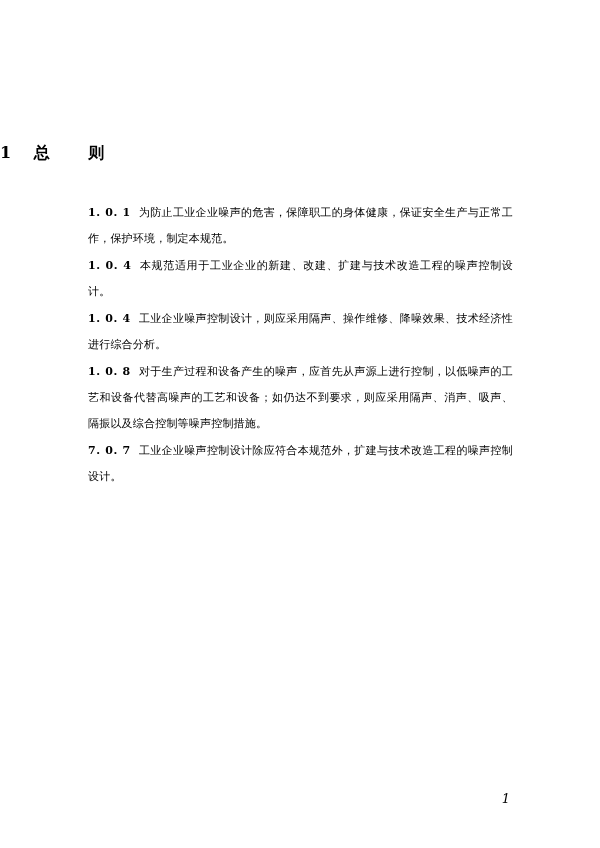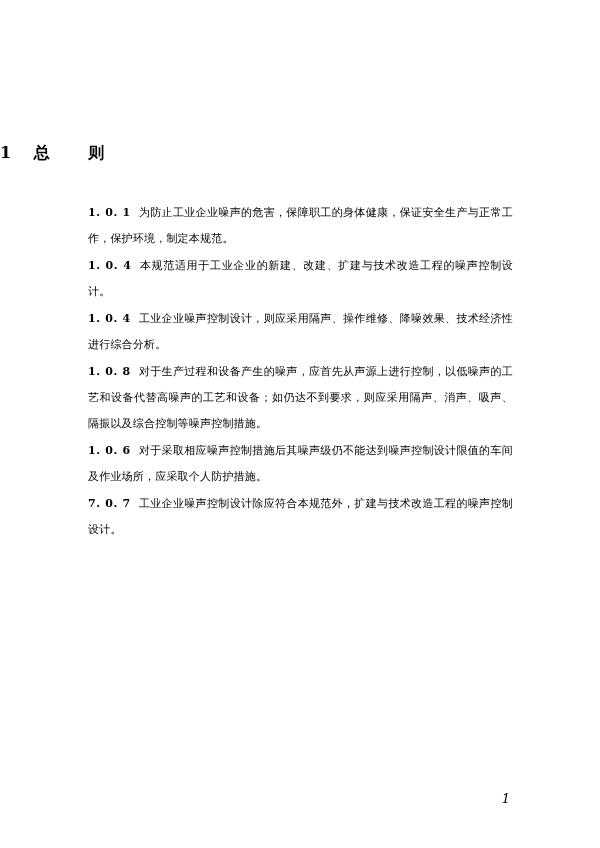"1. 0. 6" p.clause { html: <p> <span>1. 0. 6</span><span>对于采取相应噪声控制措施后其噪声级仍不能达到噪声控制设计限值的车间及作业场所，应采取个人防护措施。</span> </p> -> none }
